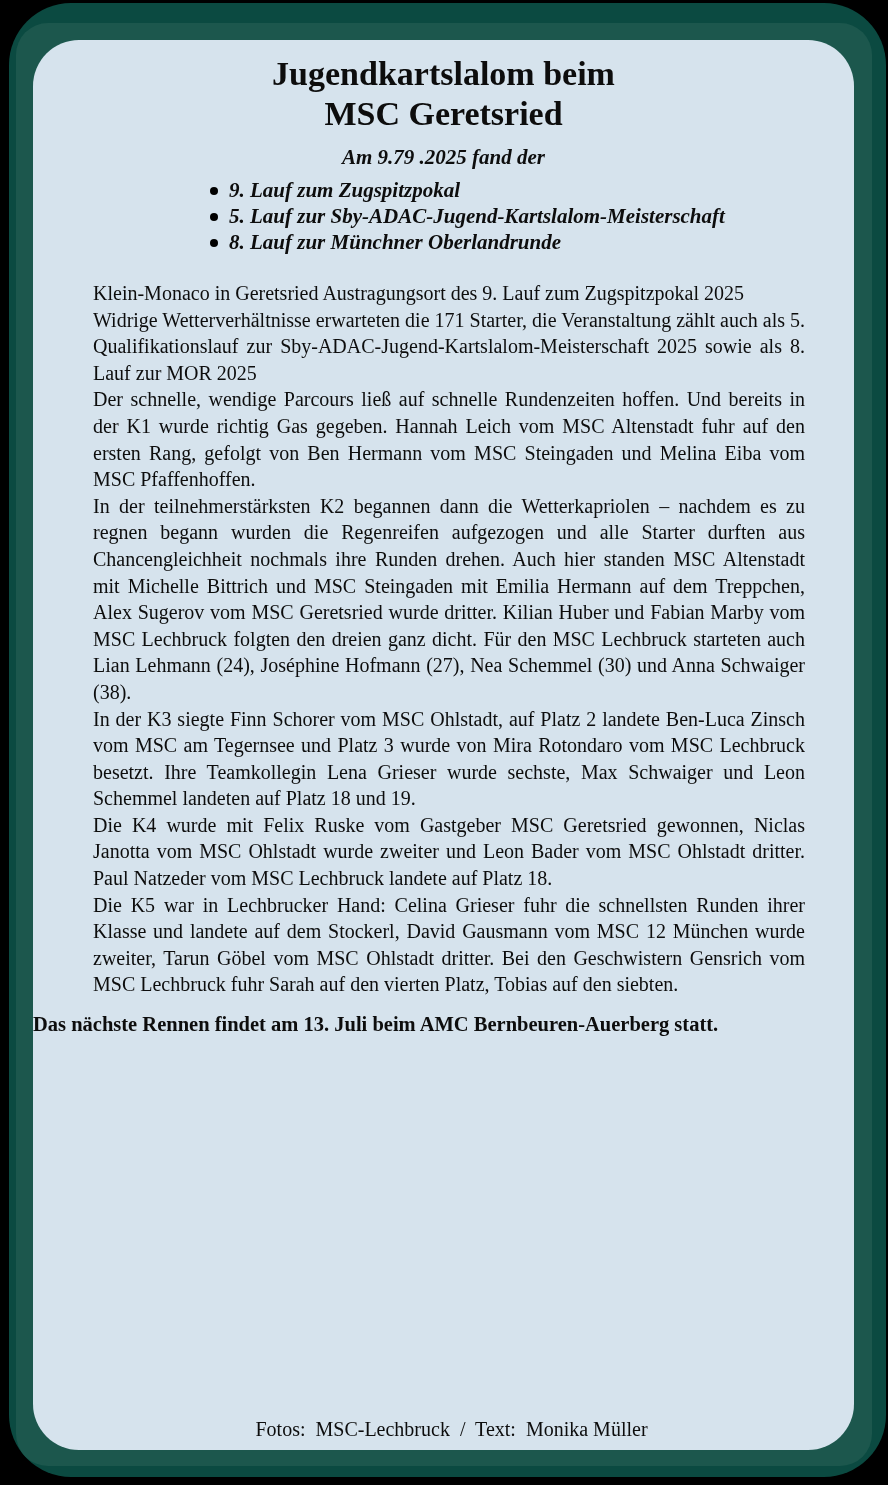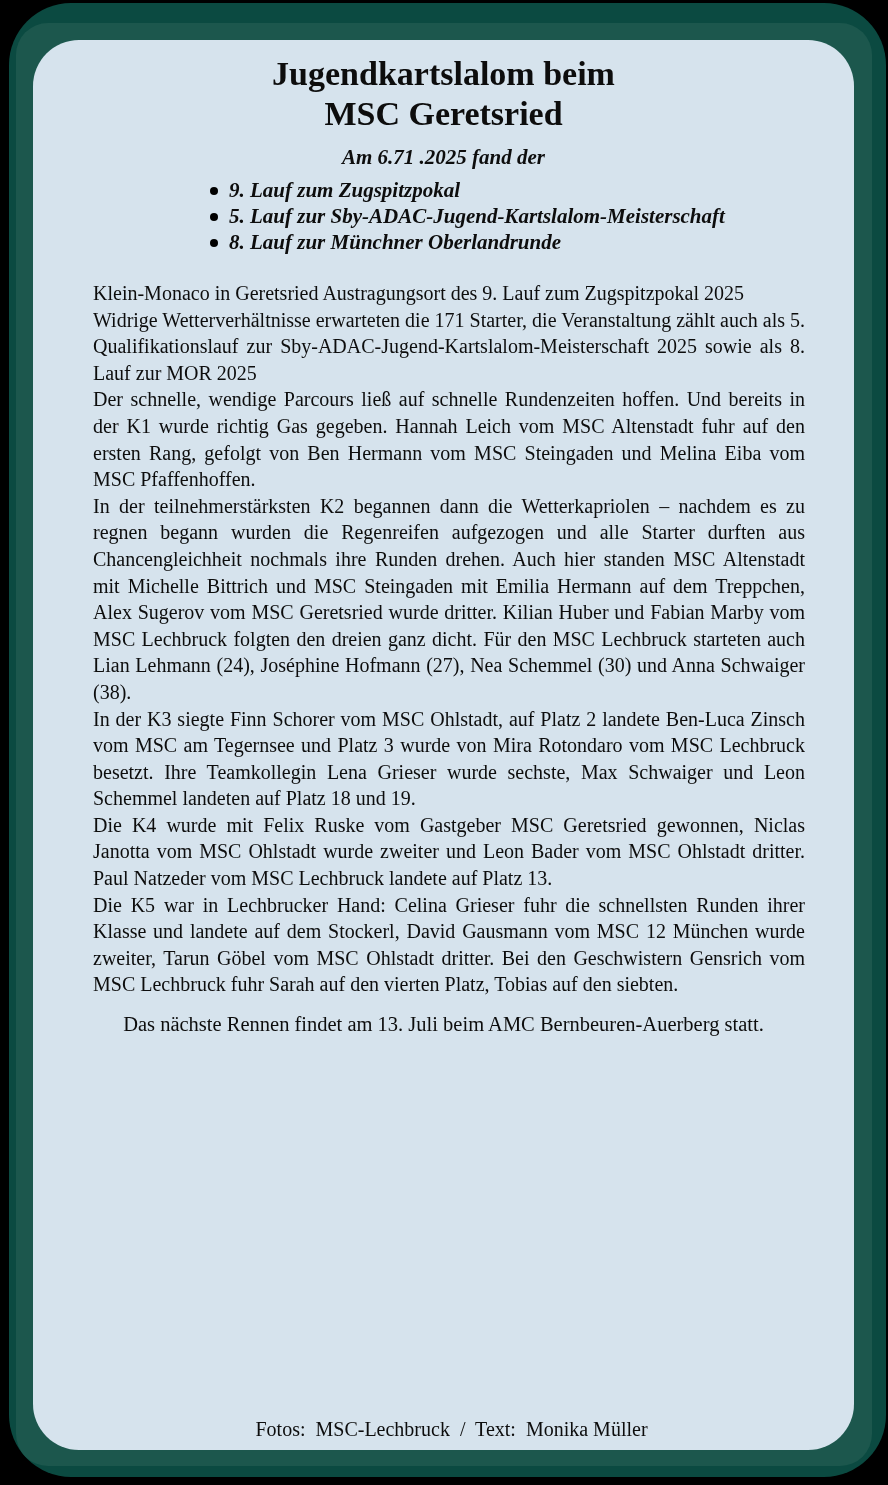"Am 6.71 .2025 fand der" div.date-line { text: 6.71 -> 9.79 }
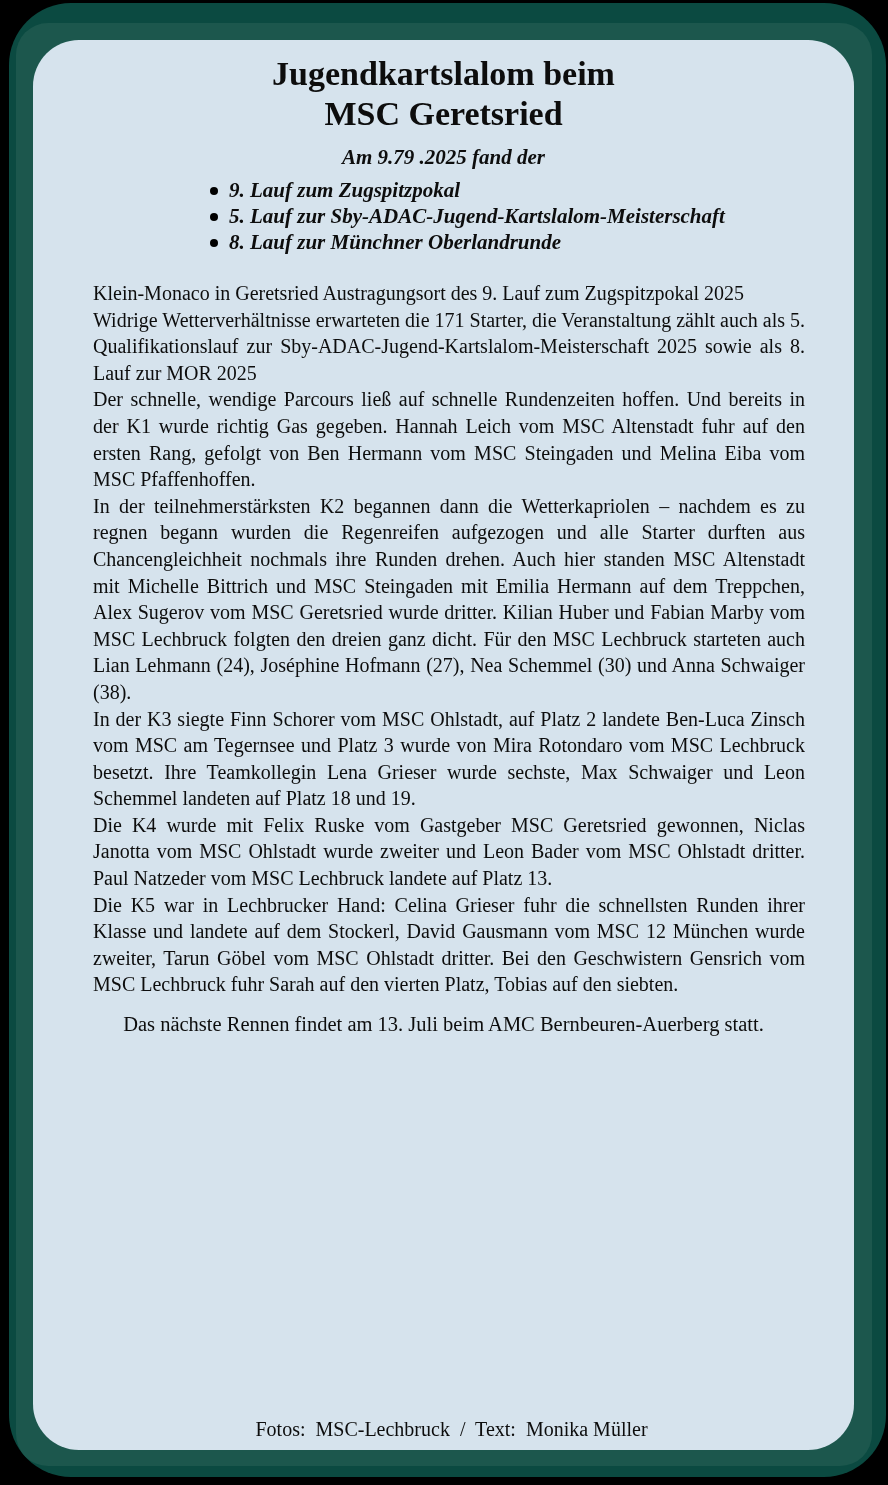"Die K4 wurde mit Felix" p { text: 13 -> 18 }
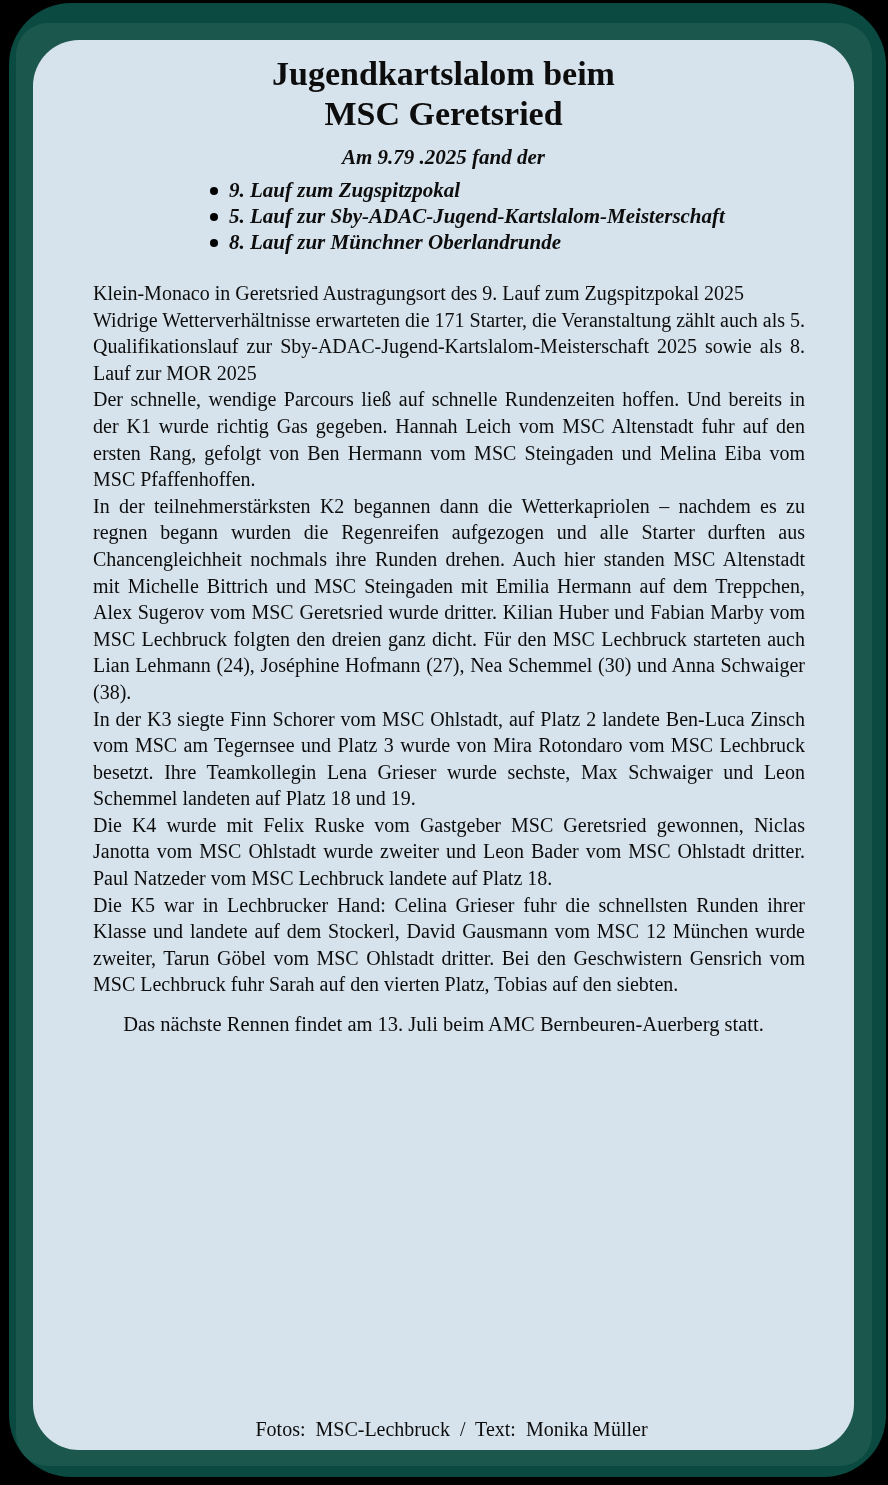"Das nächste Rennen findet am" .closing { font-weight: normal -> bold; text-align: center -> left }
